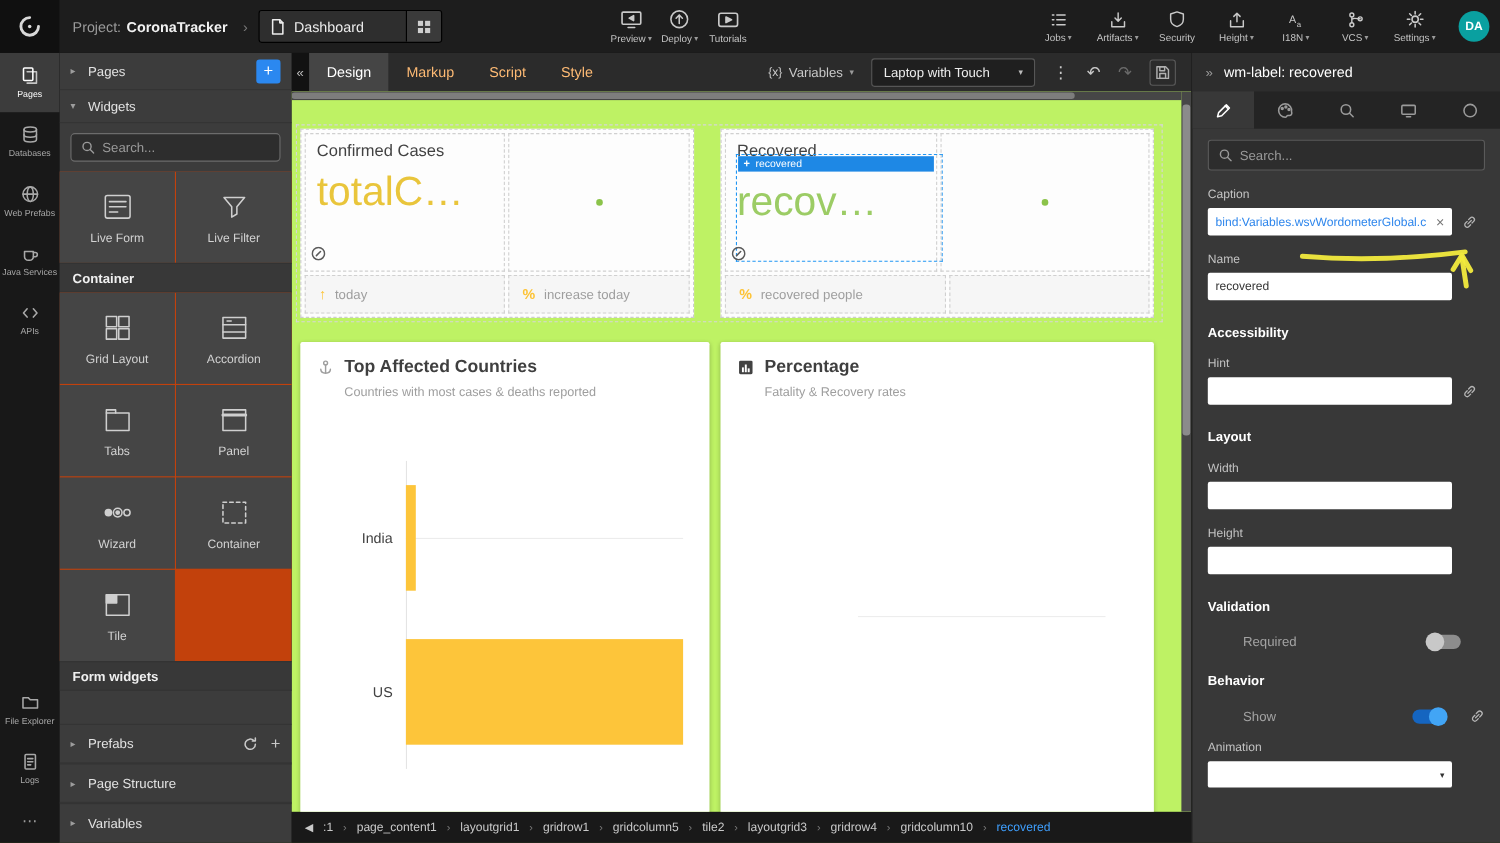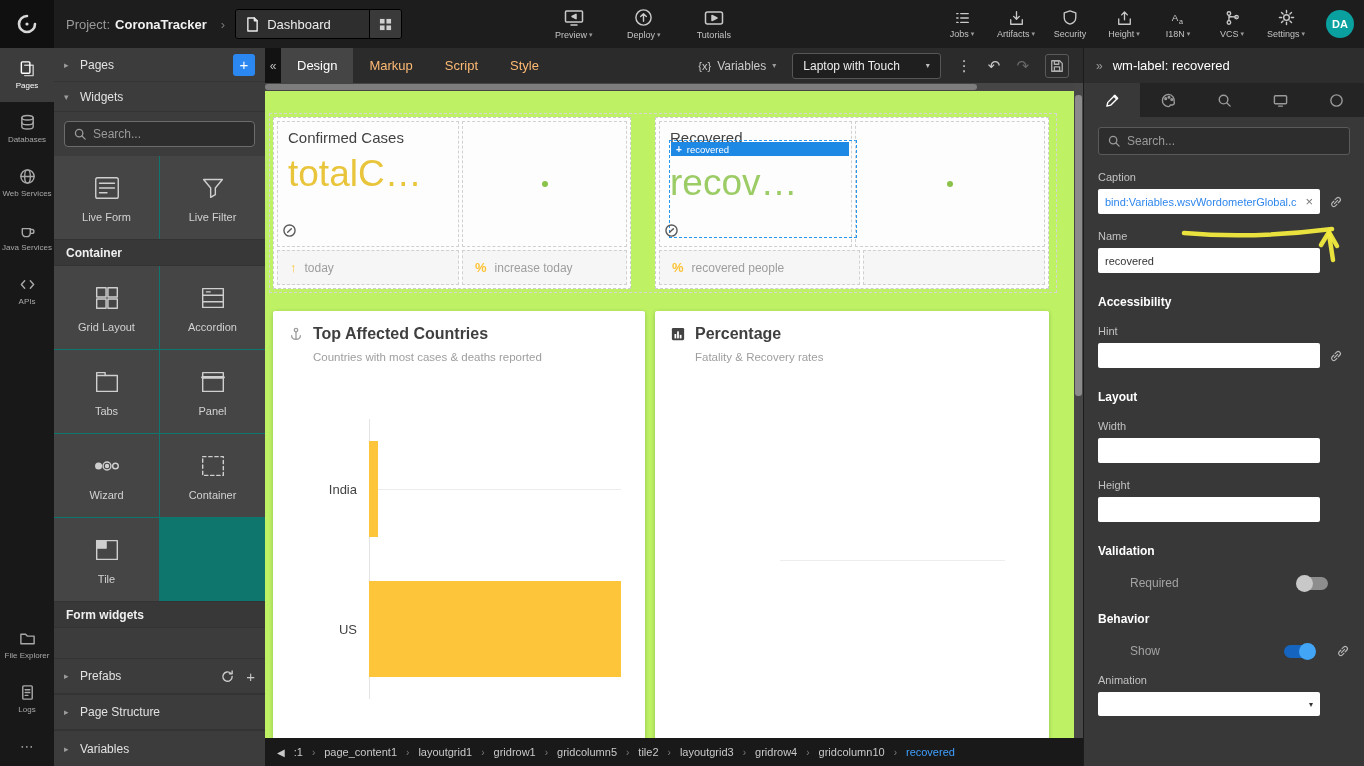"Preview" .tb-center { gap: 26px -> none }
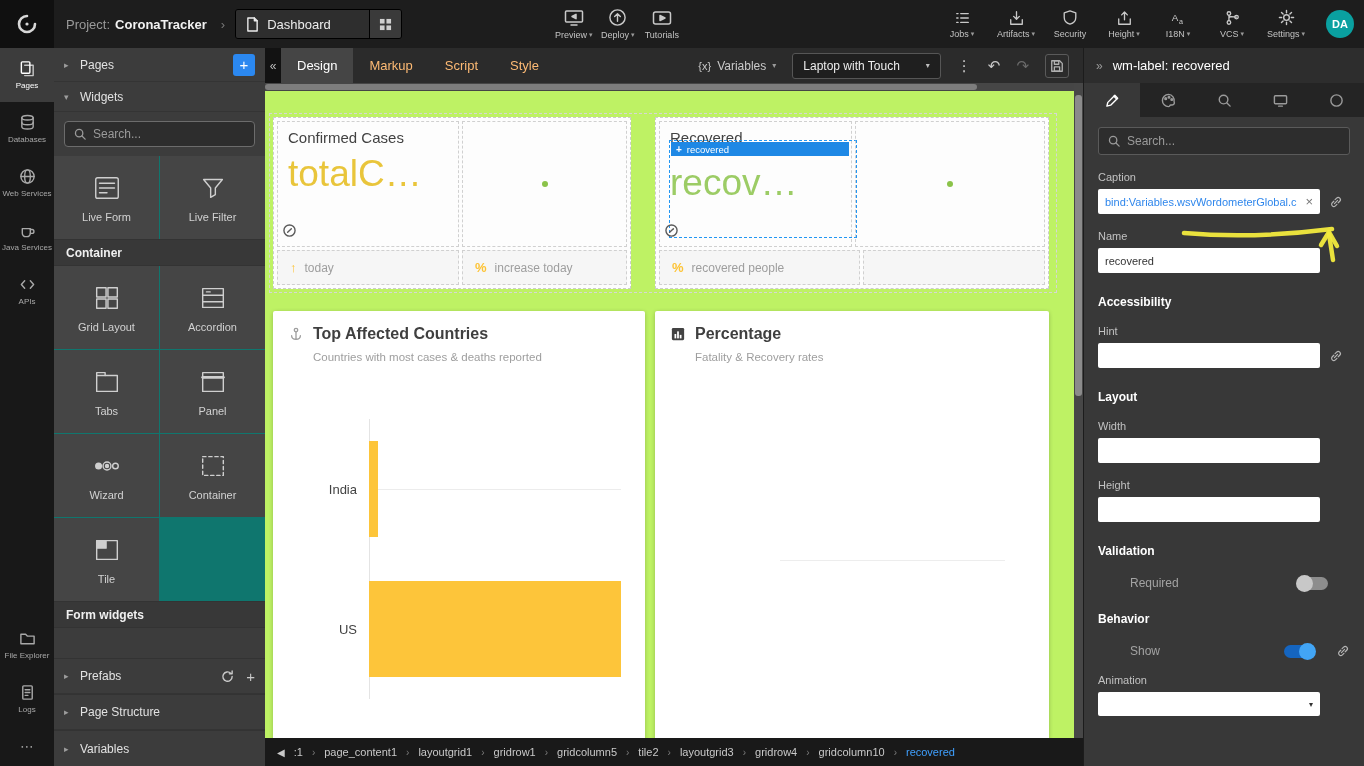"Web Services" span { text: Services -> Prefabs }
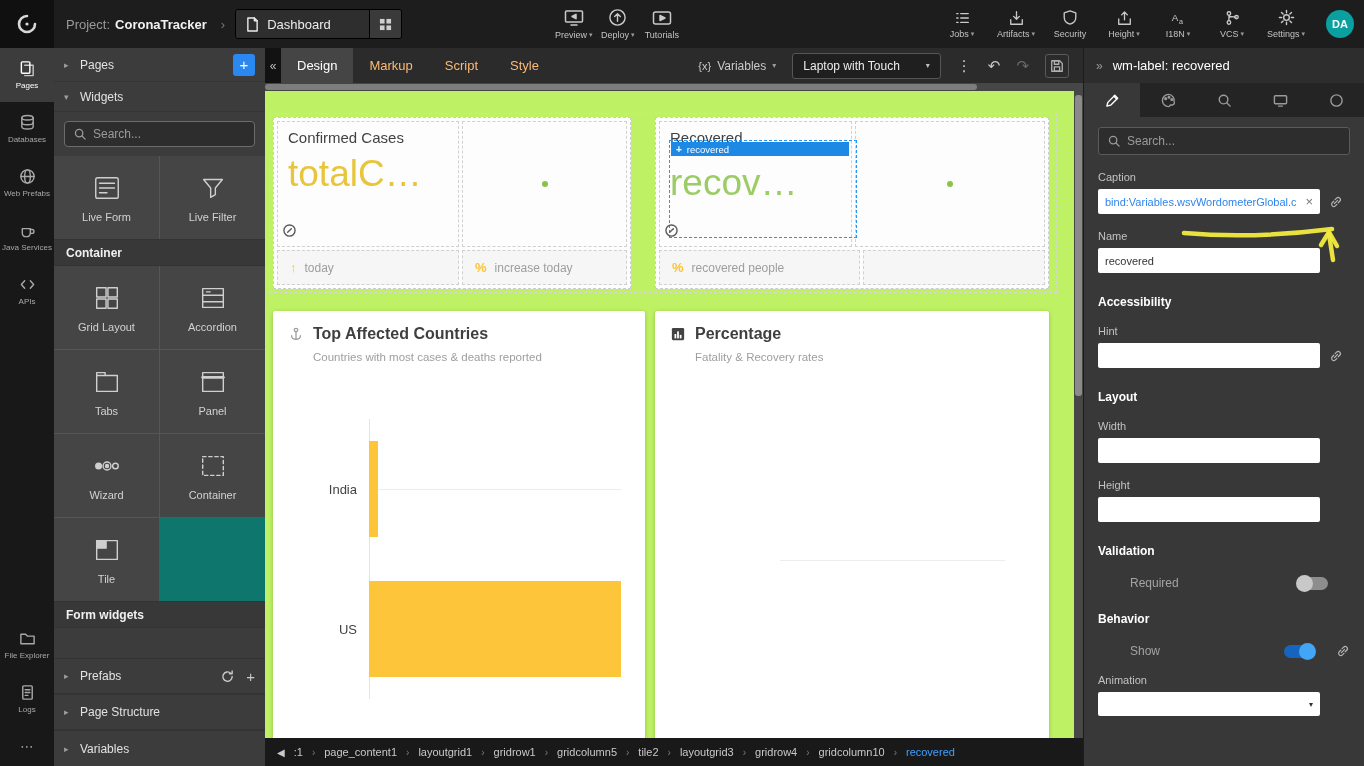"Live Form" .wgrid { background: #0f766e -> #c2410c }
